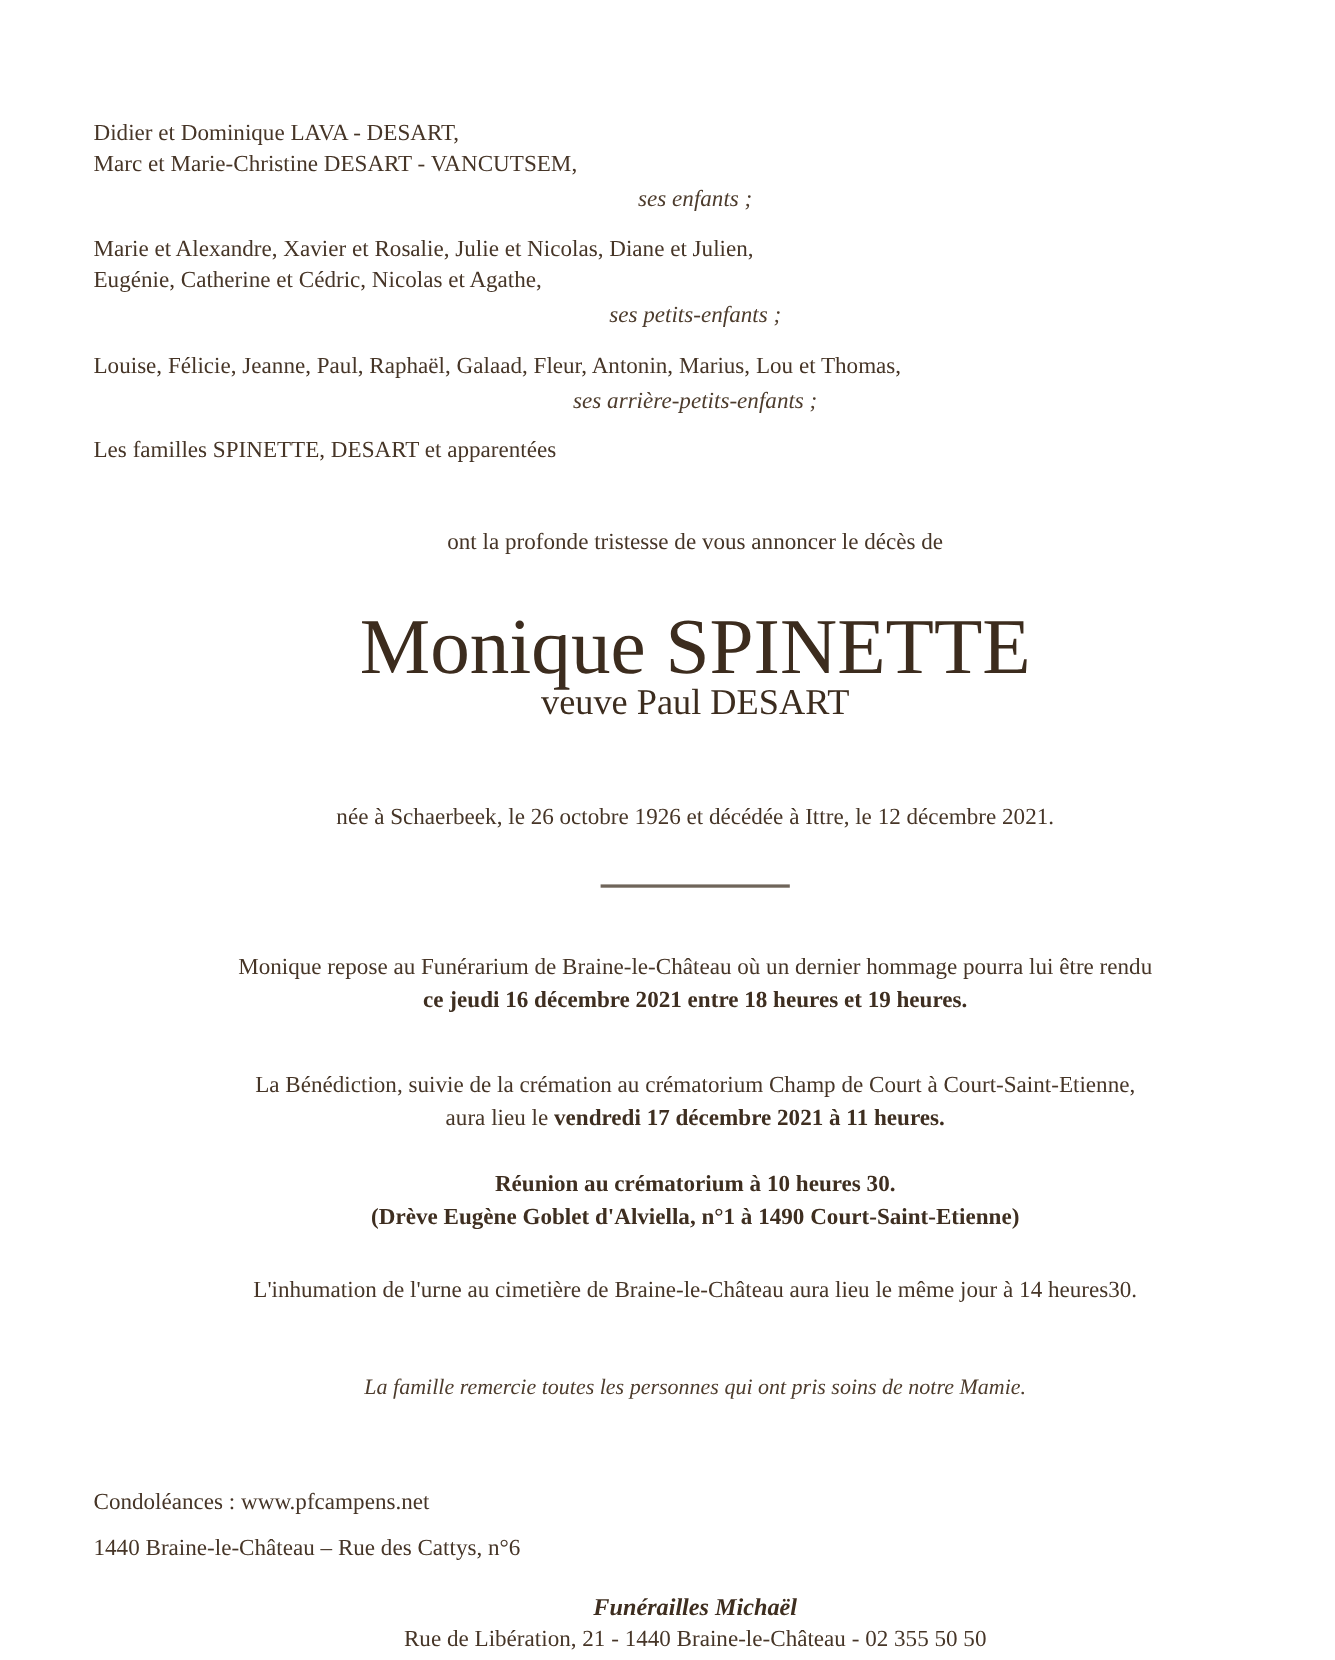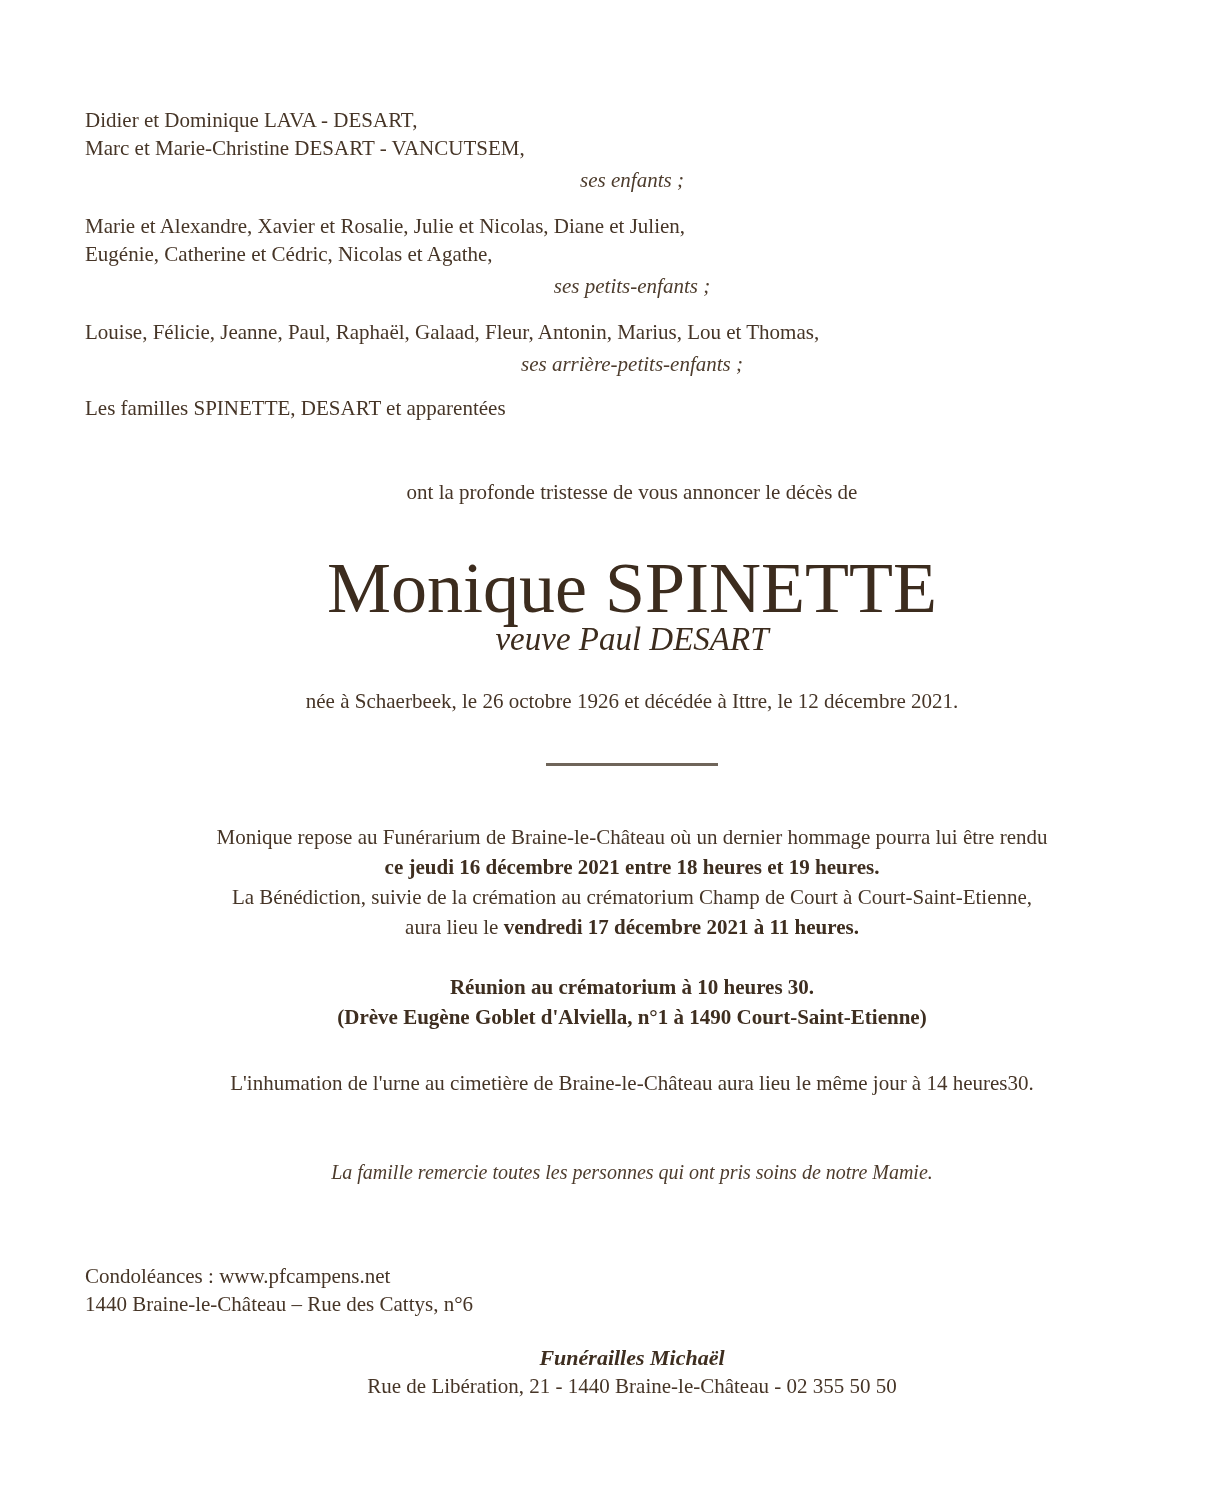"veuve Paul DESART" .widow-line { font-style: italic -> none }
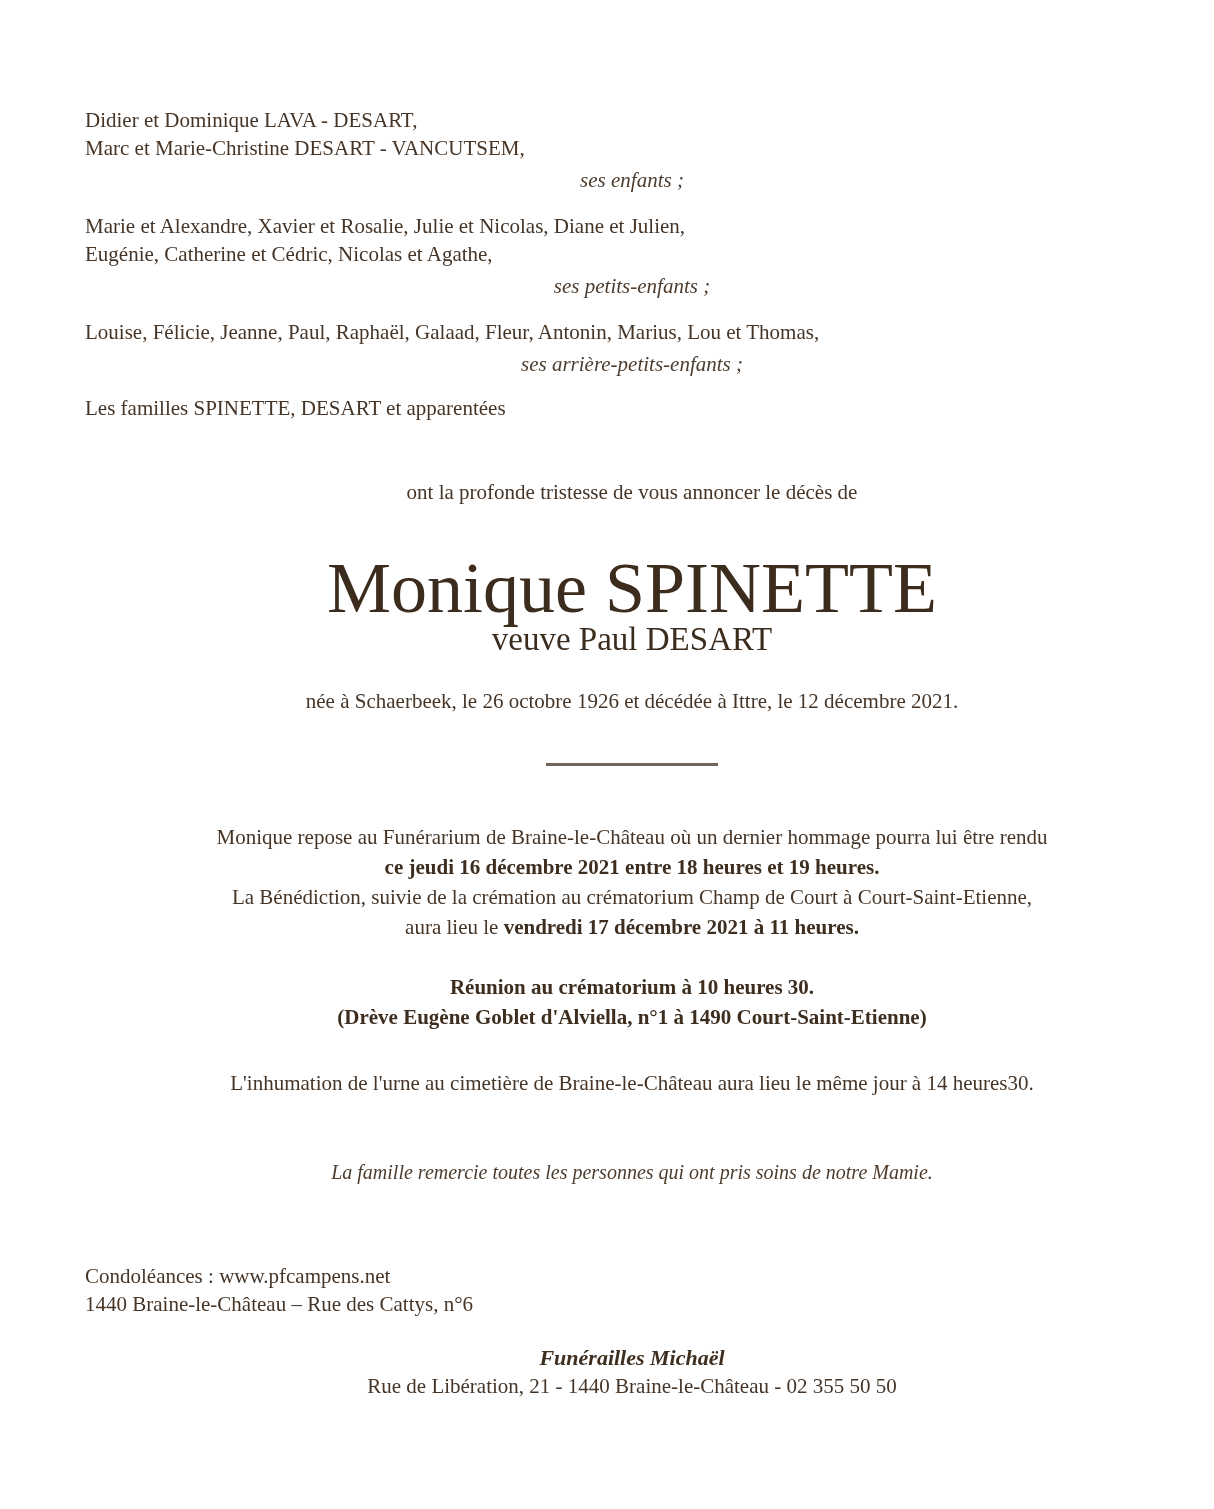"née à Schaerbeek, le 26" .life-dates { margin-top: 29px -> 70px }
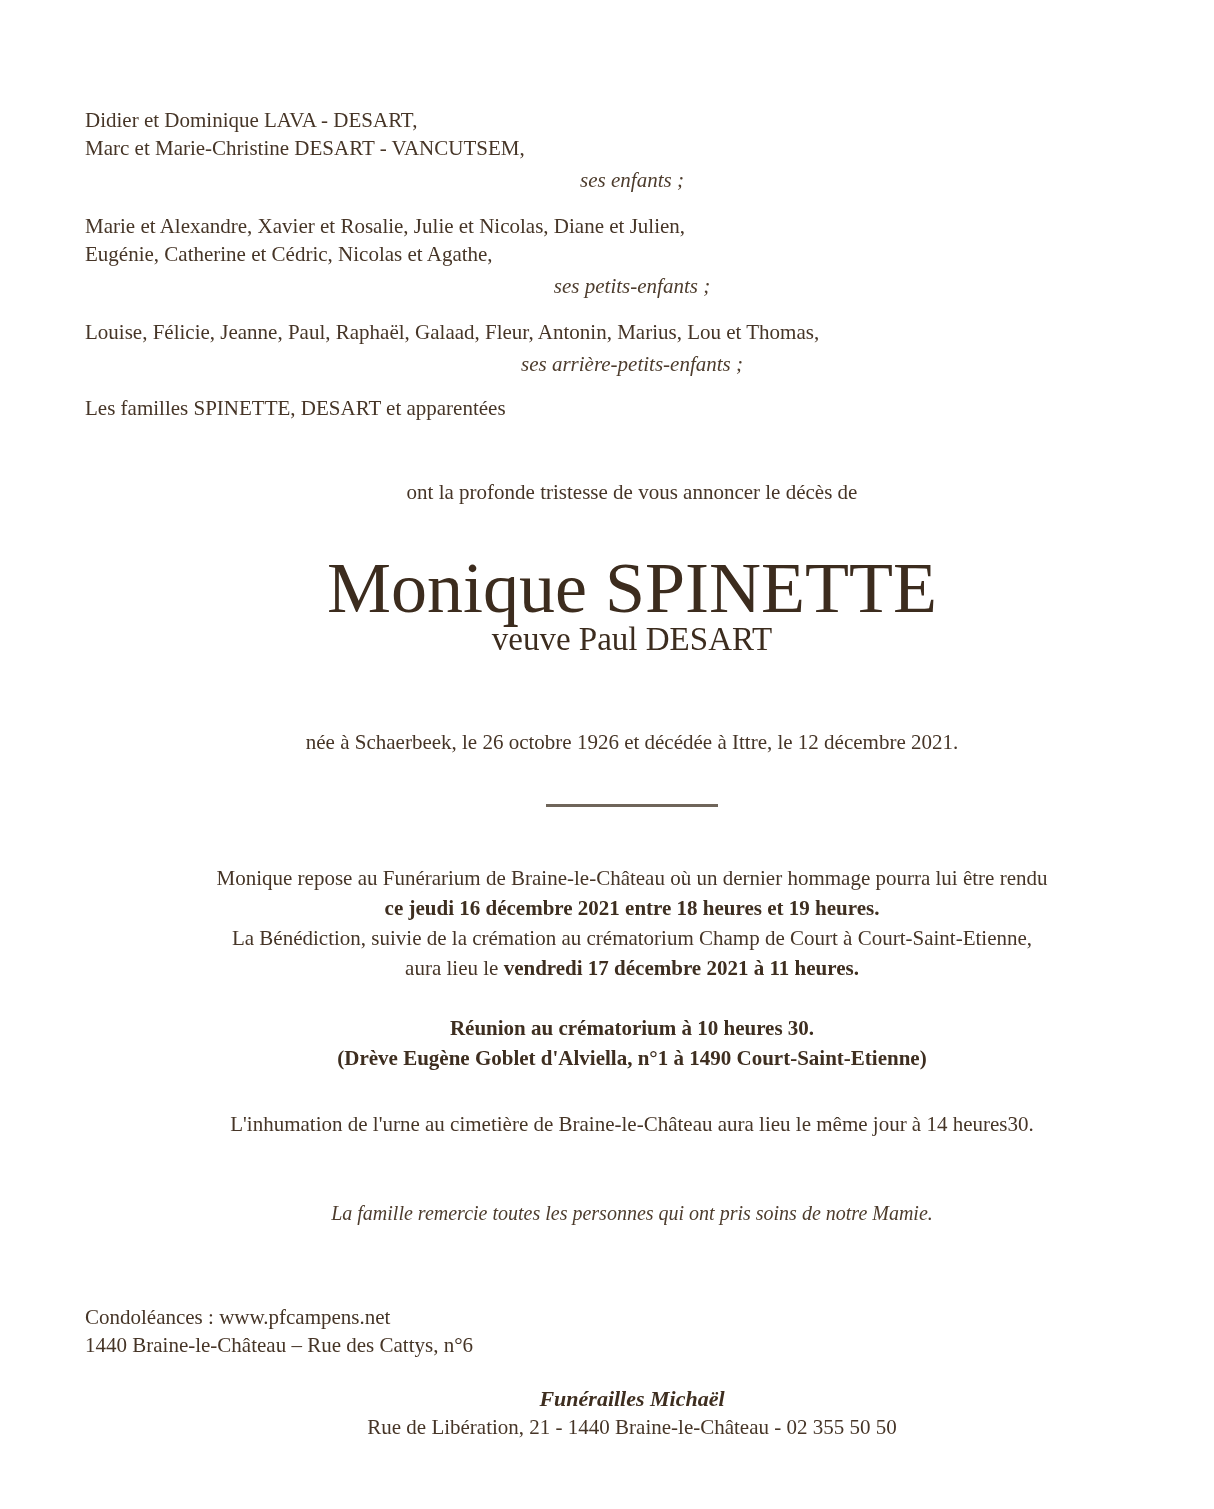"La Bénédiction, suivie de la" .benediction { margin-top: none -> 48px }
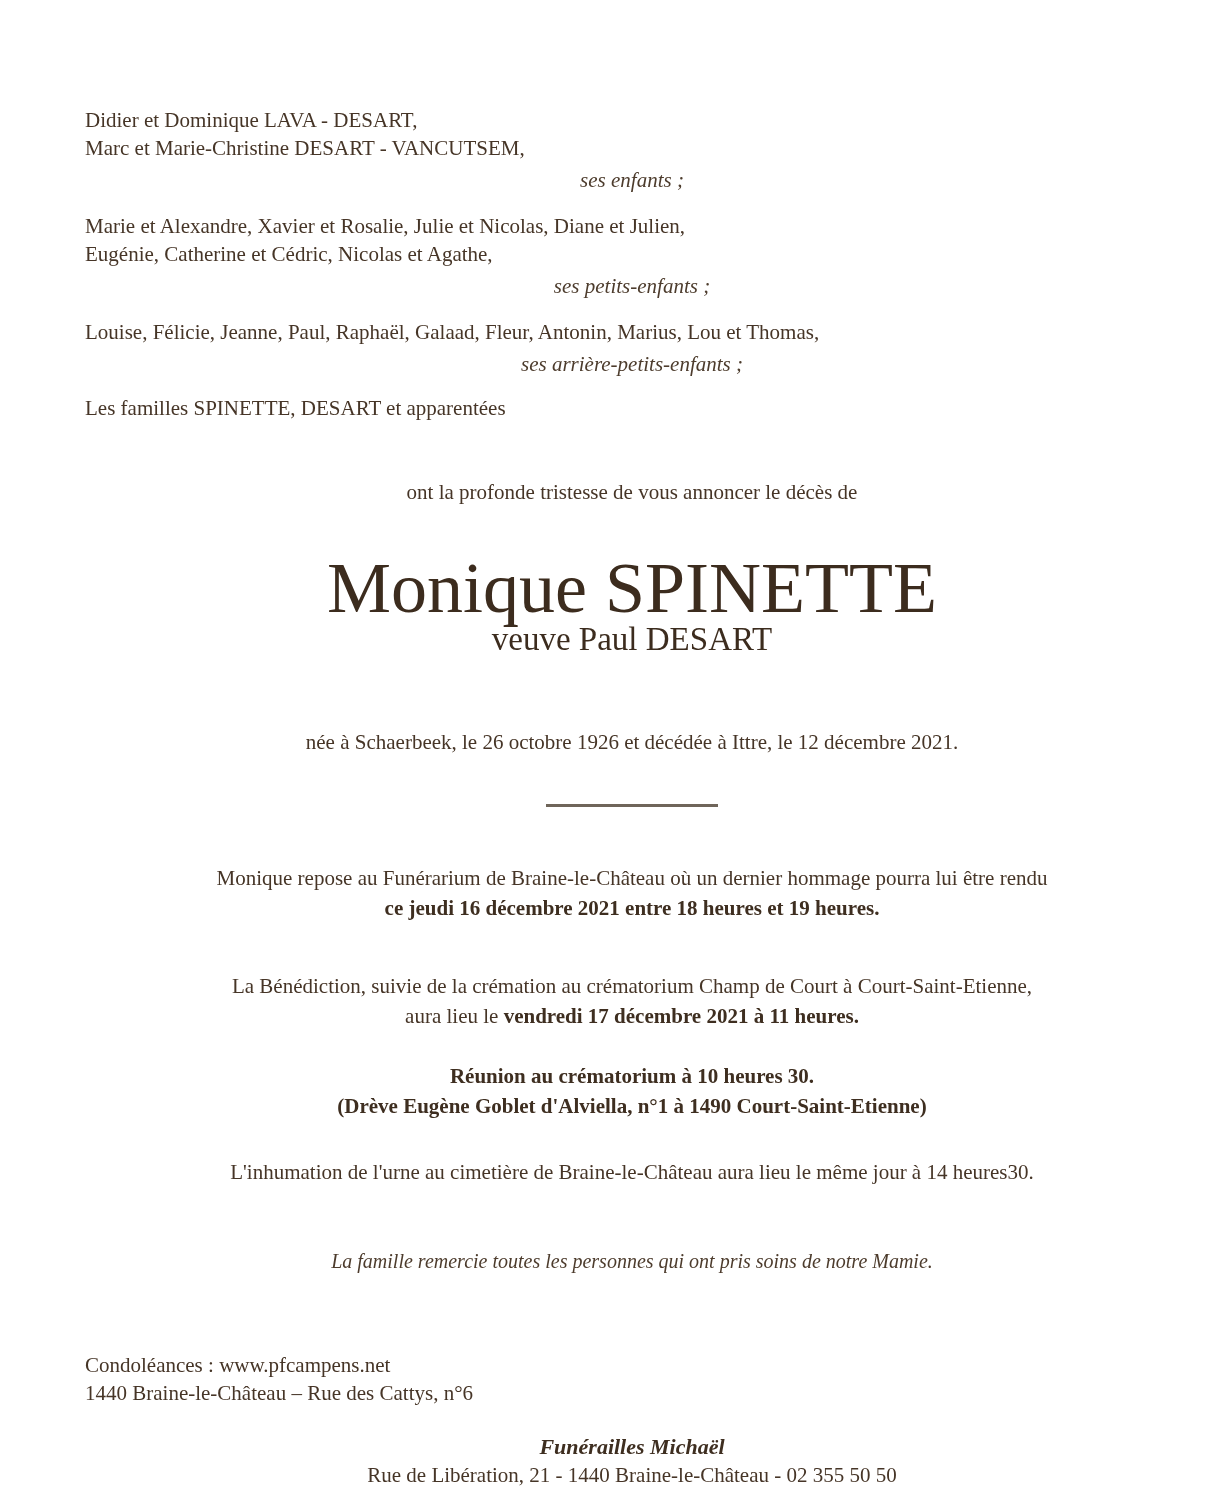"1440 Braine-le-Château – Rue des" .footer-address { margin-top: none -> 14px }
